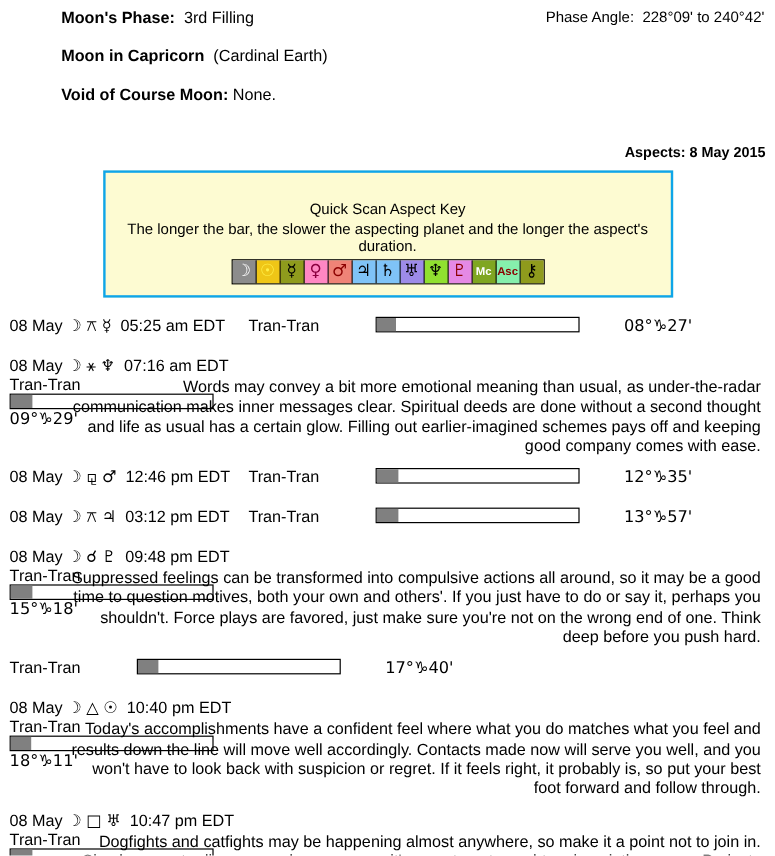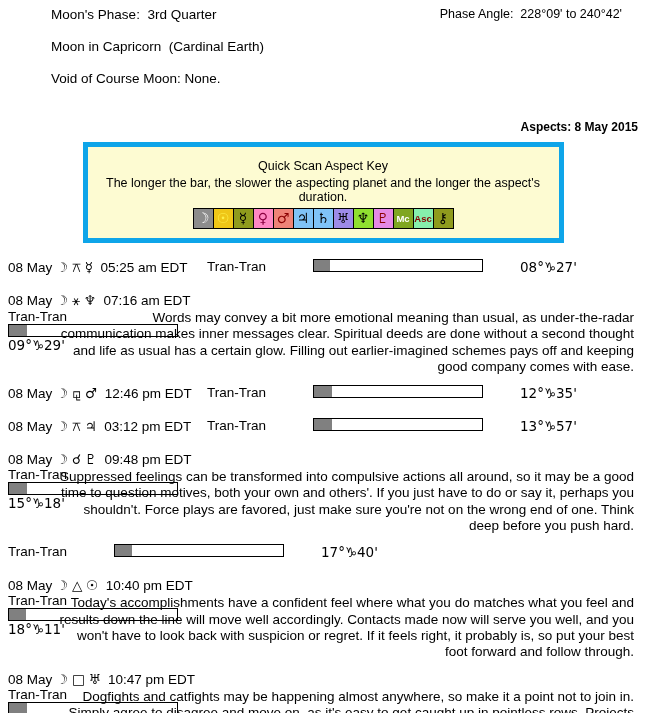"Moon's Phase:" .hdr-line b { font-weight: normal -> bold }
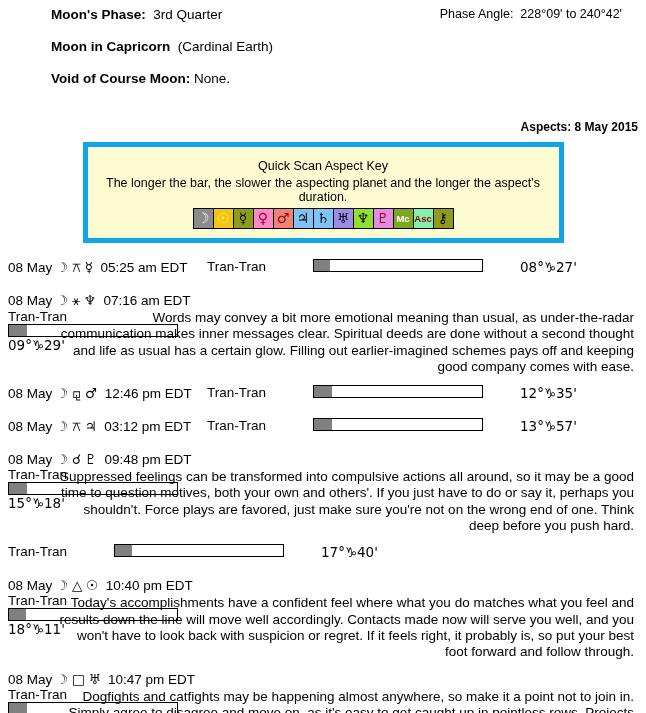"3rd Quarter" span { text: Quarter -> Filling }
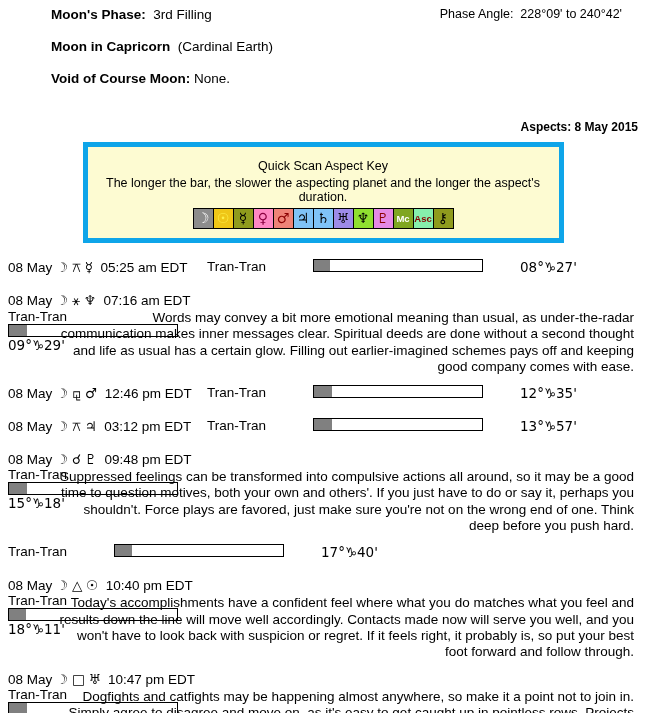"Phase Angle: 228°09' to 240°42'" .phase-angle { right: 24px -> 9px }
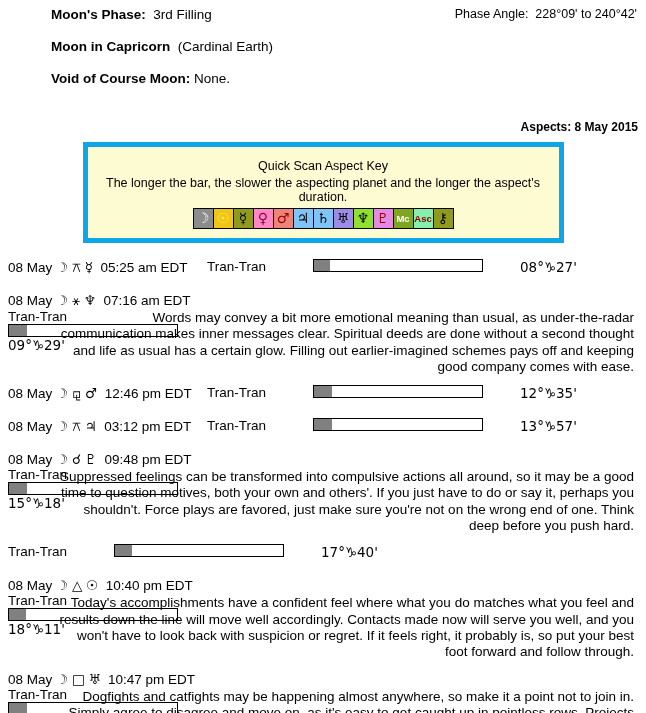"Quick Scan Aspect Key" .key-box { border: 5px solid #0ea5e9 -> 2px solid #0ea5e9; padding: 12px 0 9px 0 -> 23px 0 9px 0 }
